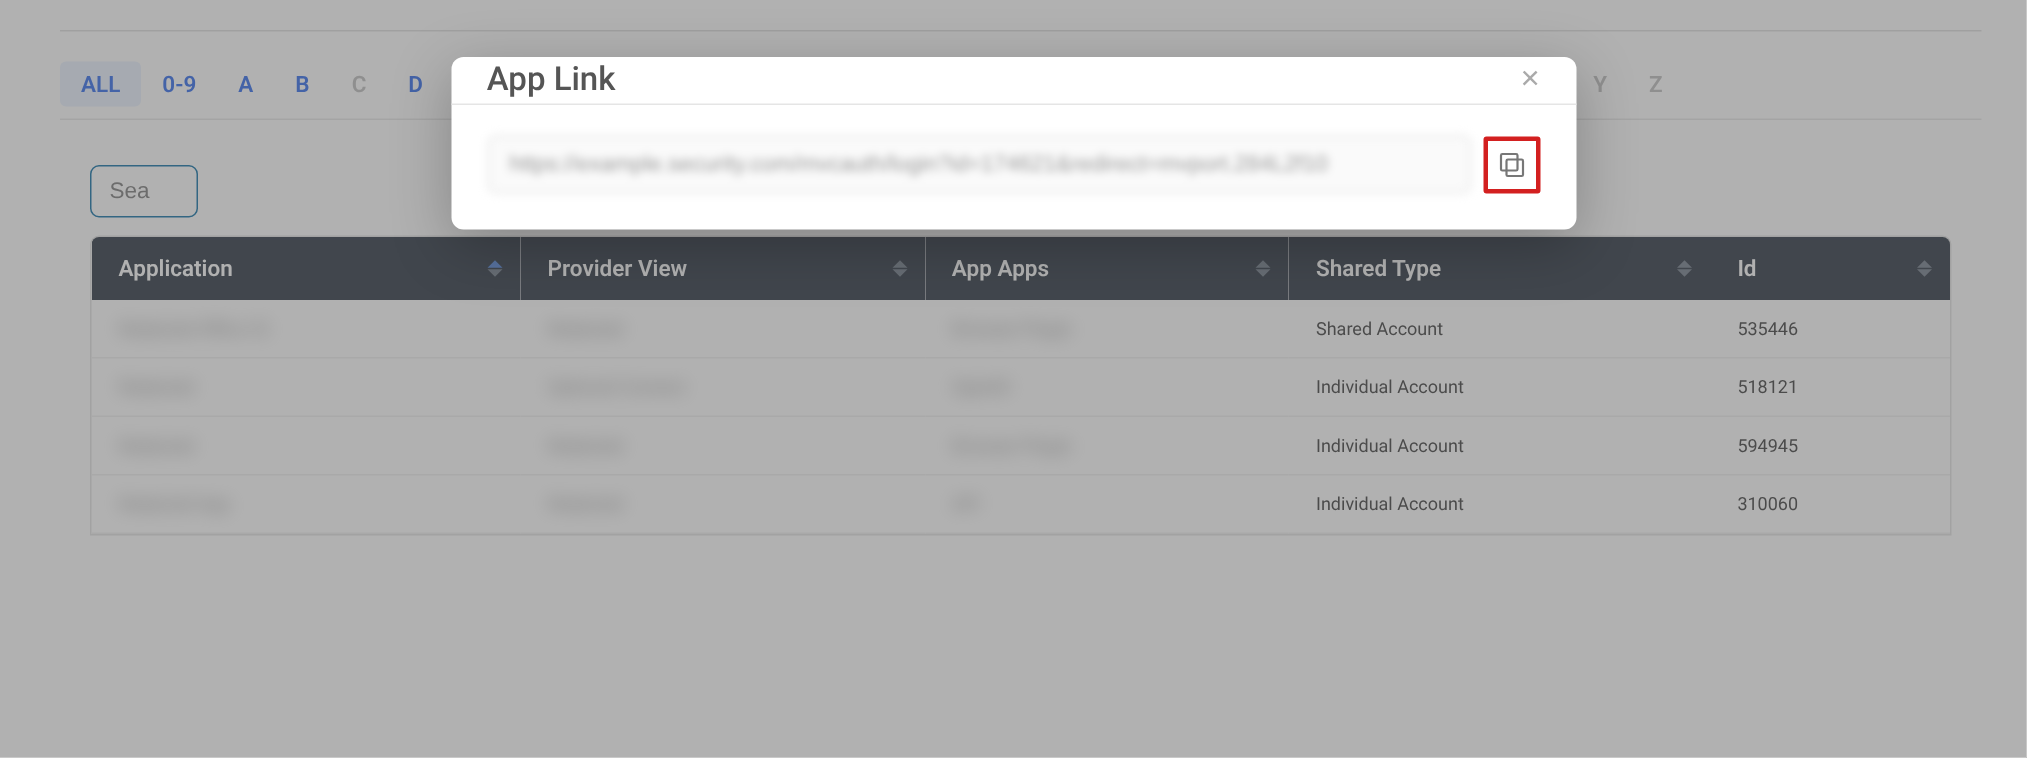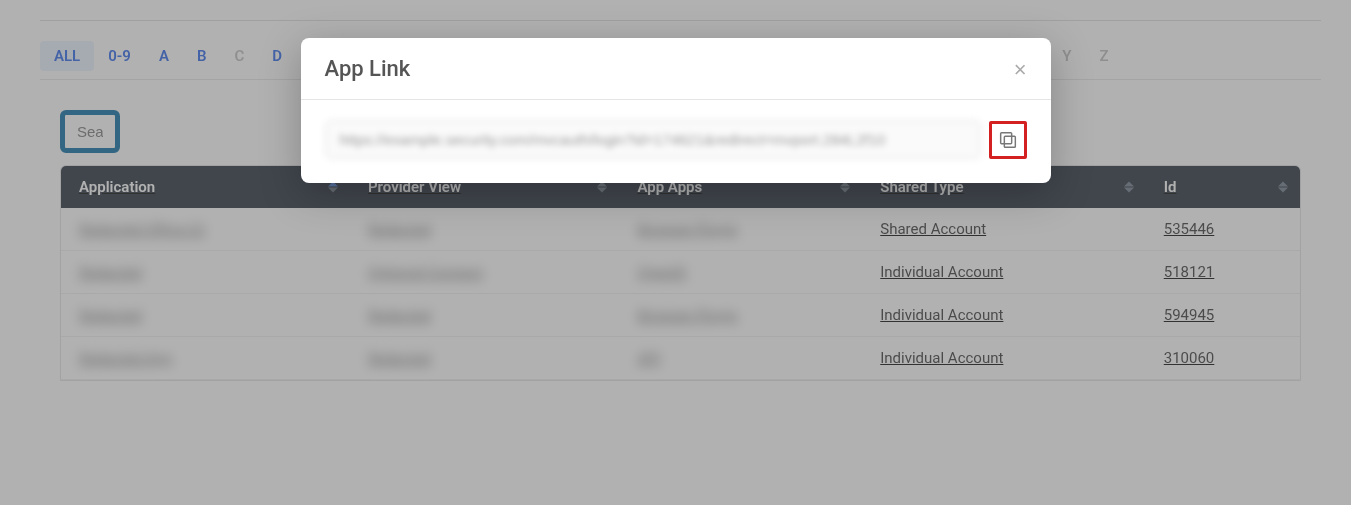"App Link" .modal-header { align-items: flex-end -> flex-start; padding: 18px 24px -> 3px 24px }
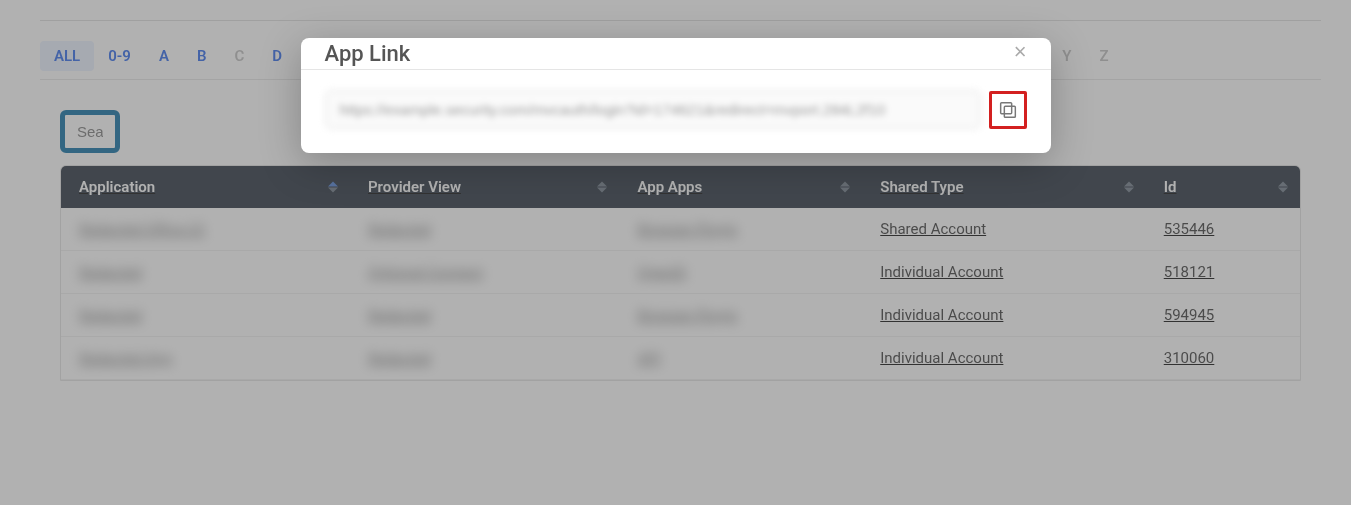"Sea" .search-box input { border: 5px solid #0369a1 -> 1px solid #0369a1; width: 60px -> 72px }
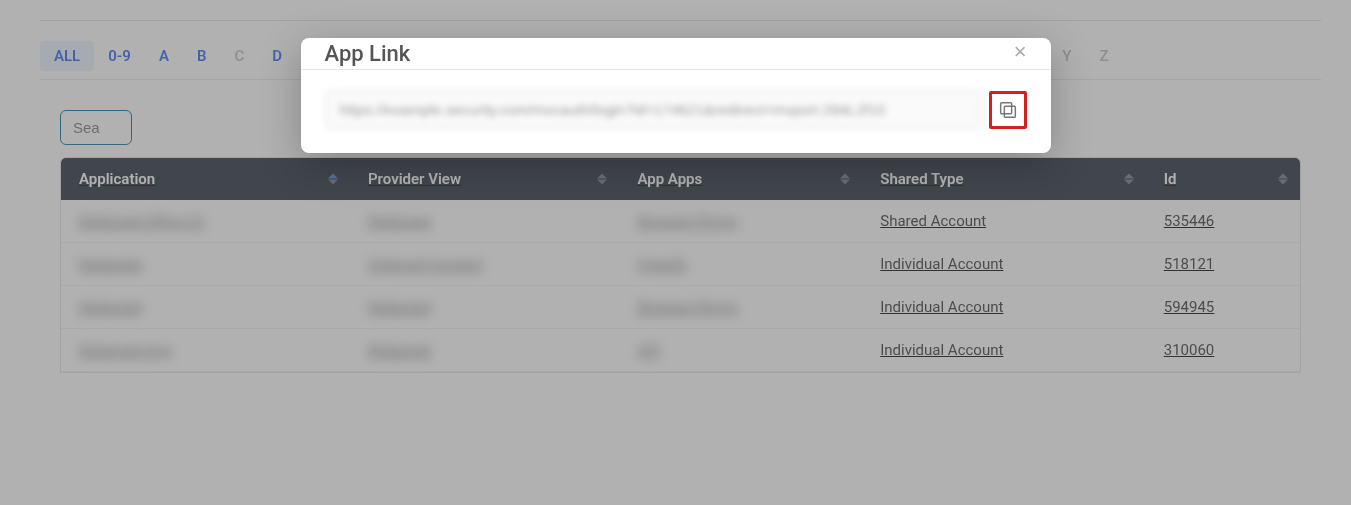"Application" .table-wrap { text-decoration: underline -> none }
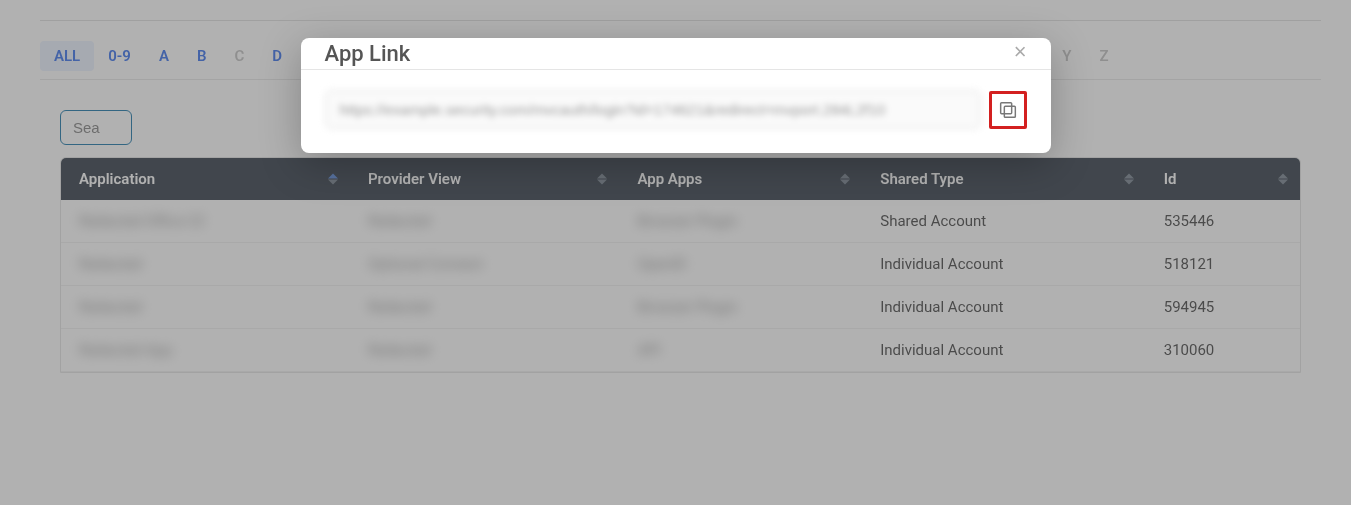"Shared Account" td { font-size: 15px -> 12px }
